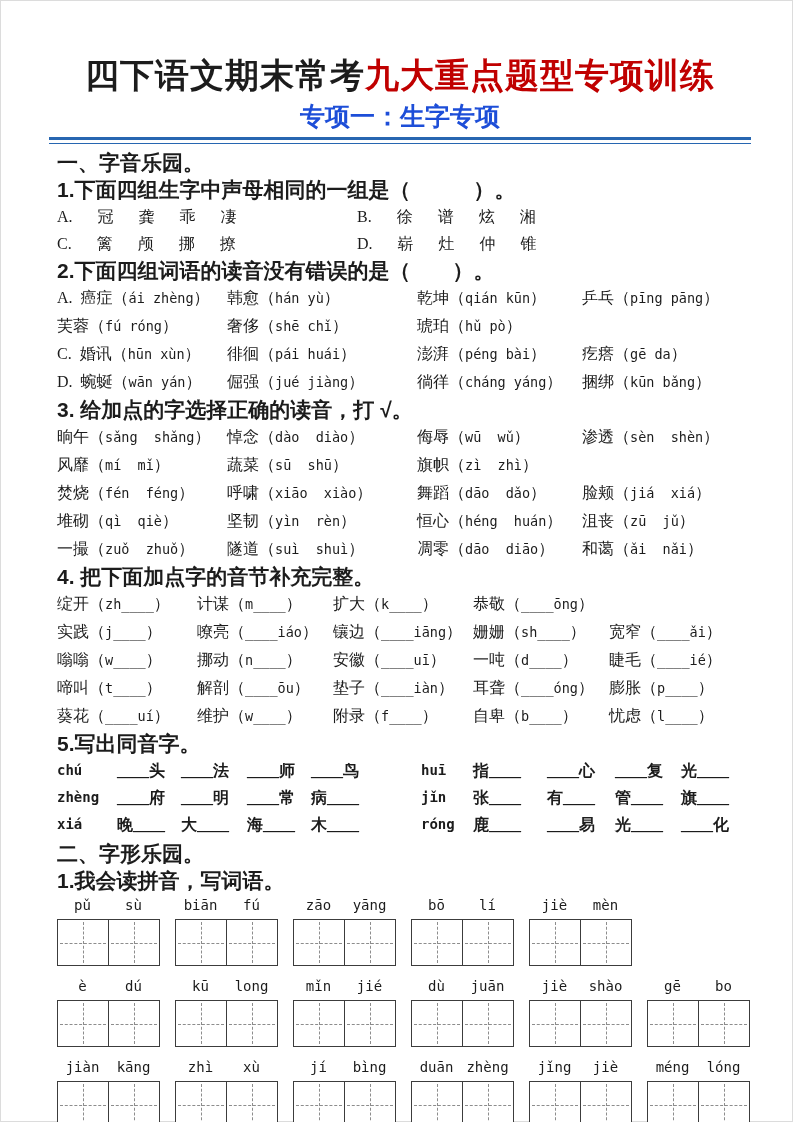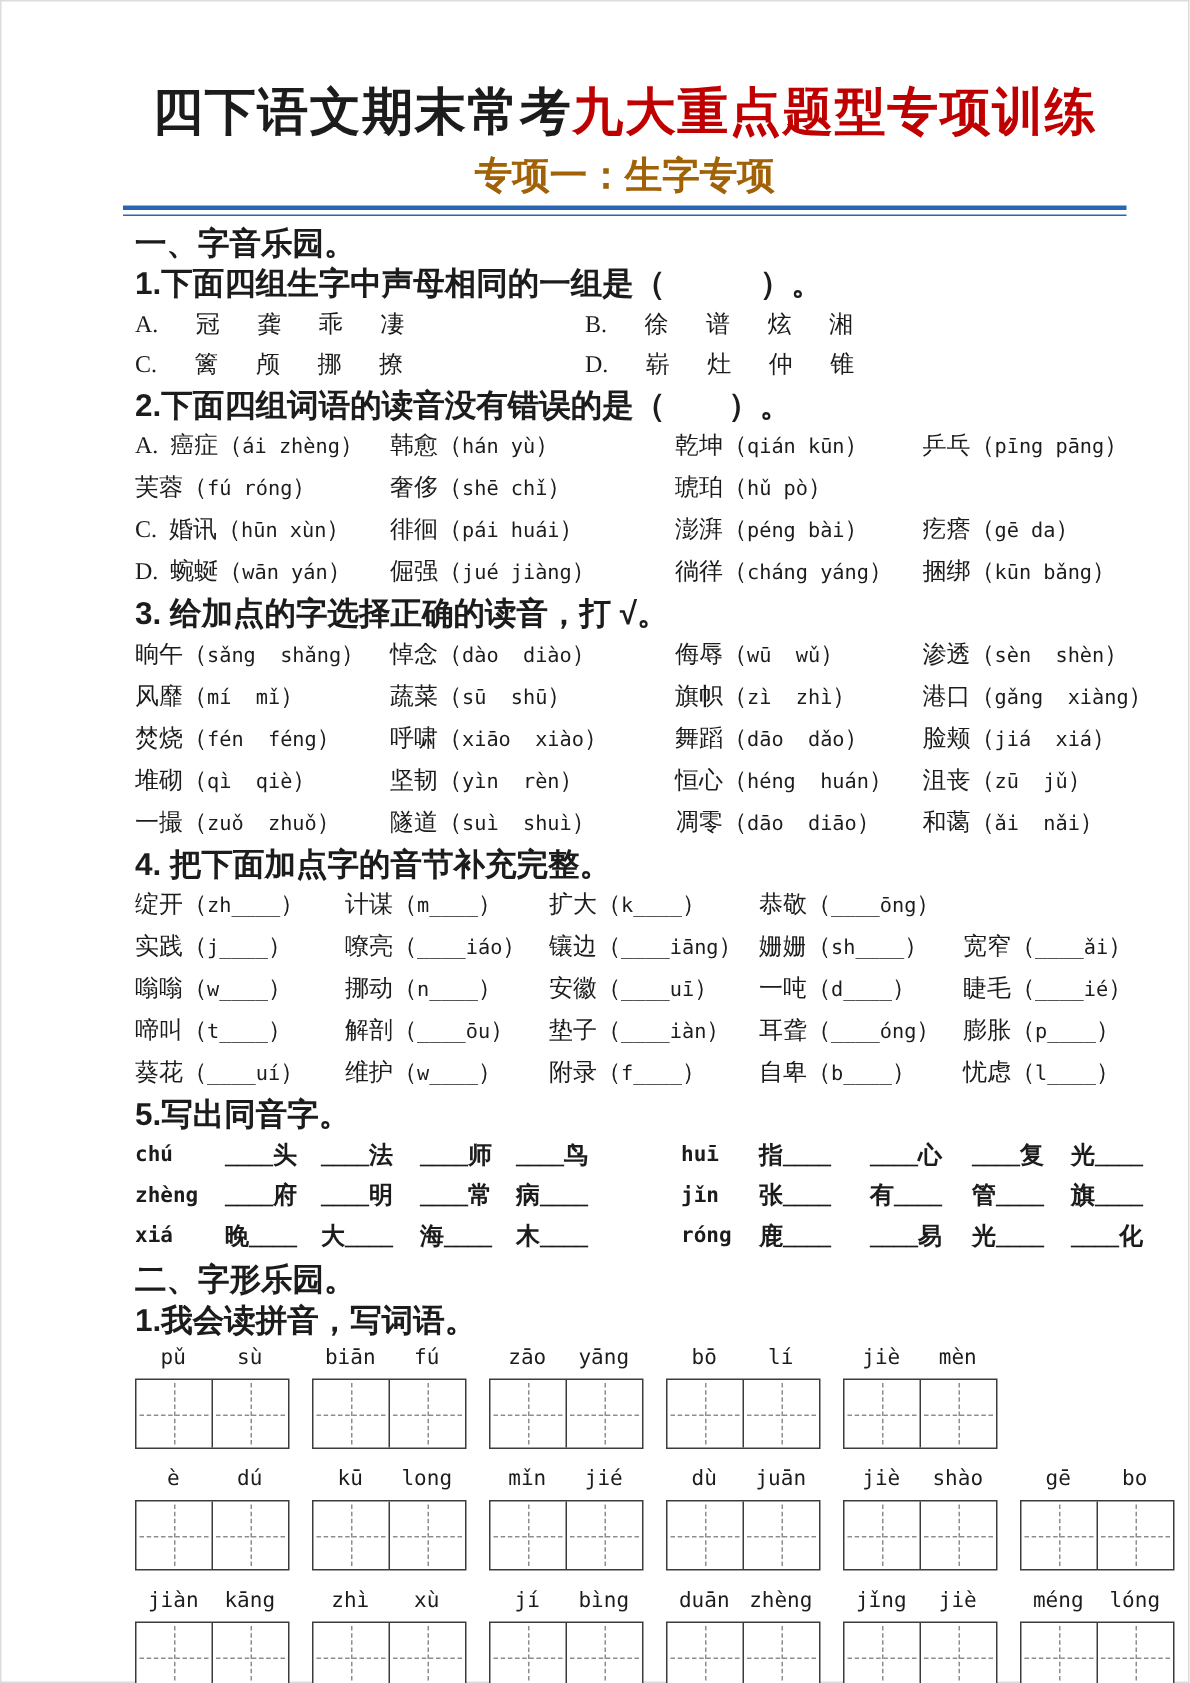"四下语文期末常考九大重点题型专项训练" .page { padding: 56px 50px 0 90px -> 56px 50px 0 57px }
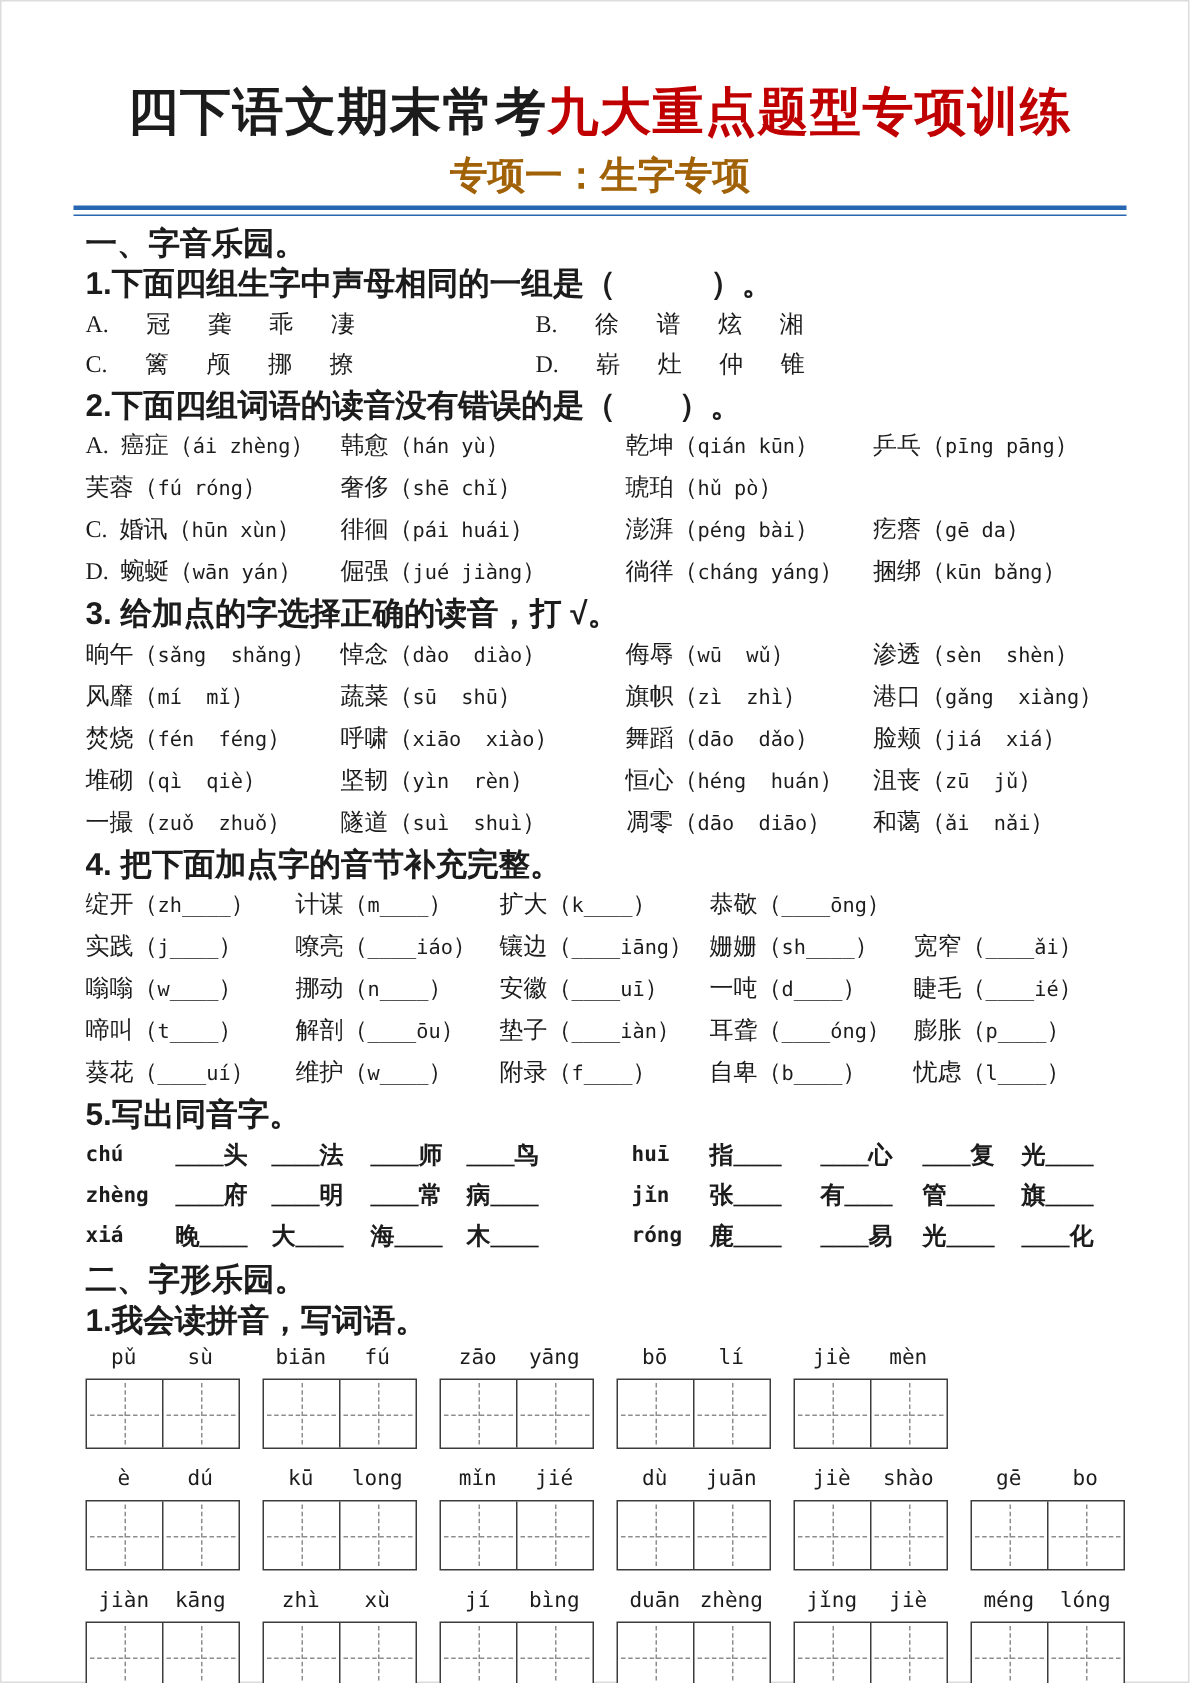"专项一：生字专项" .subtitle { color: #a16207 -> #1d4ed8 }
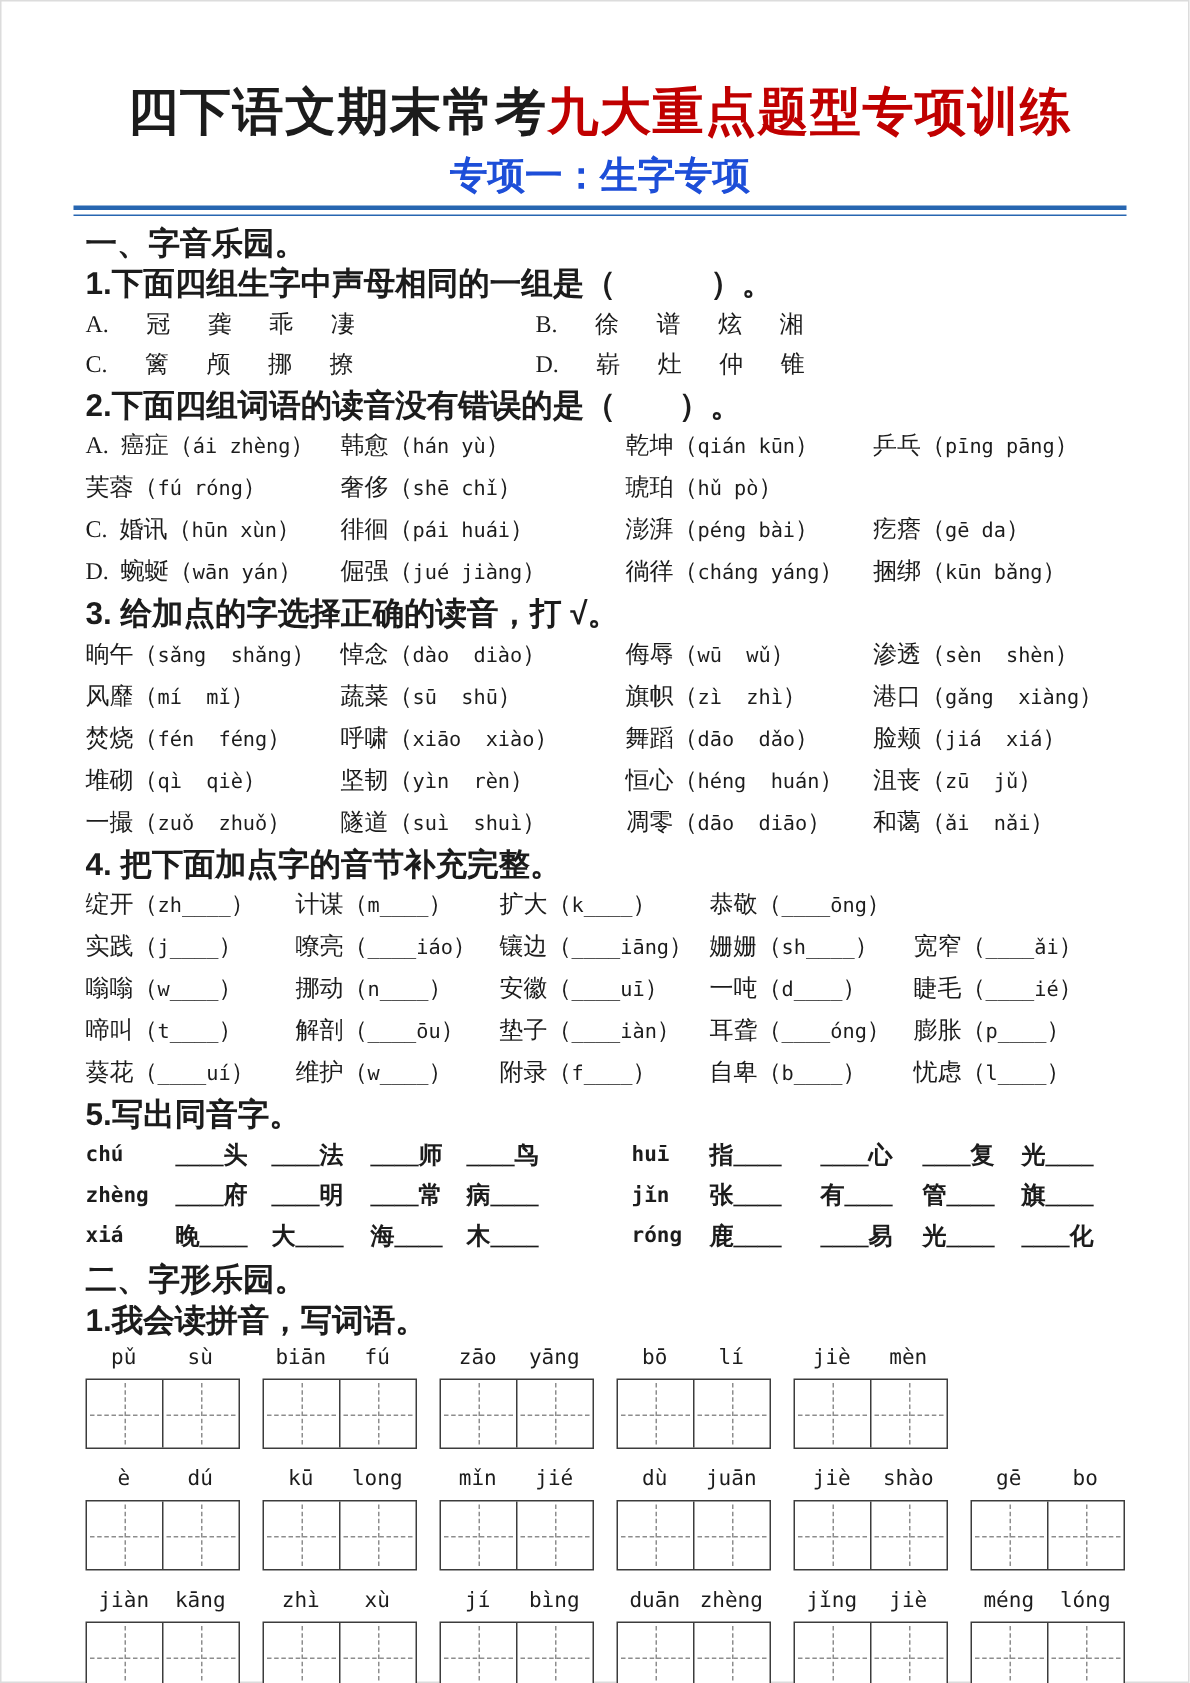"港口（gǎng xiàng）" span.cell { html: <span><span>港口（</span><span>gǎng xiàng</span><span>）</span></span> -> none }
